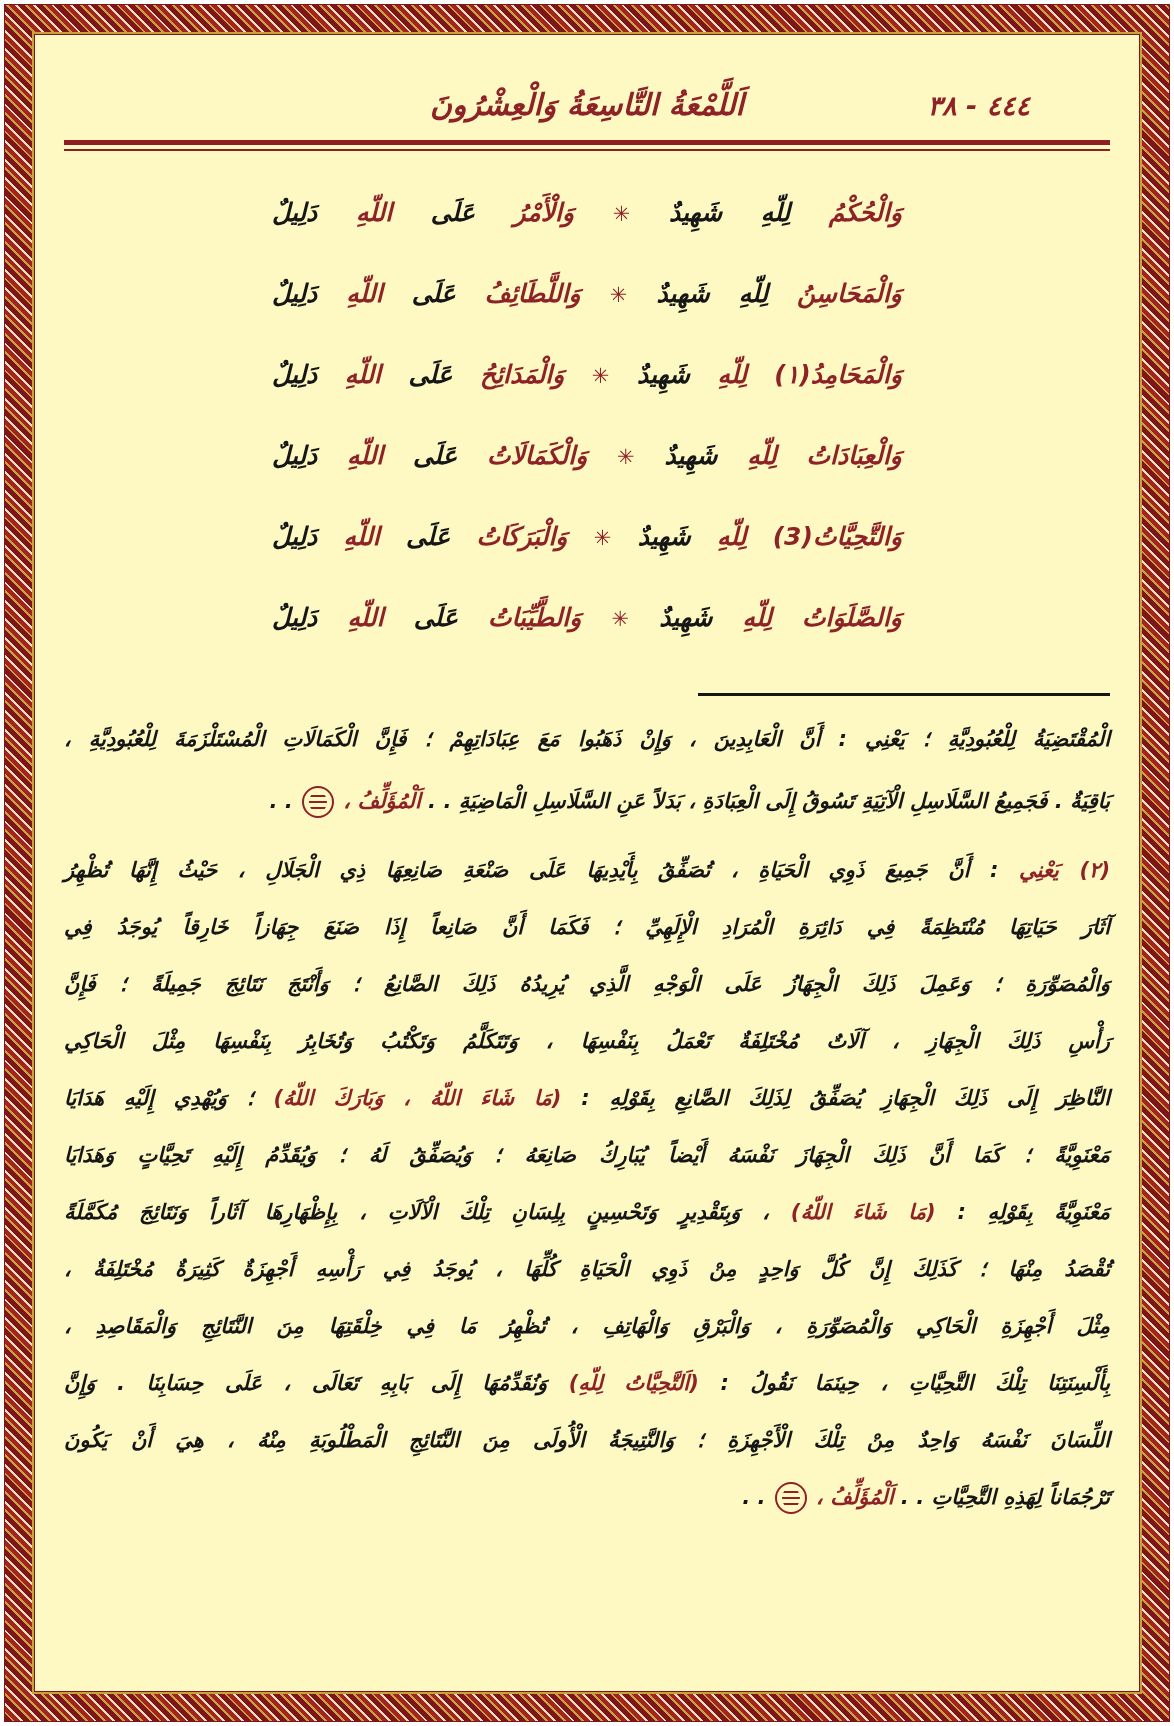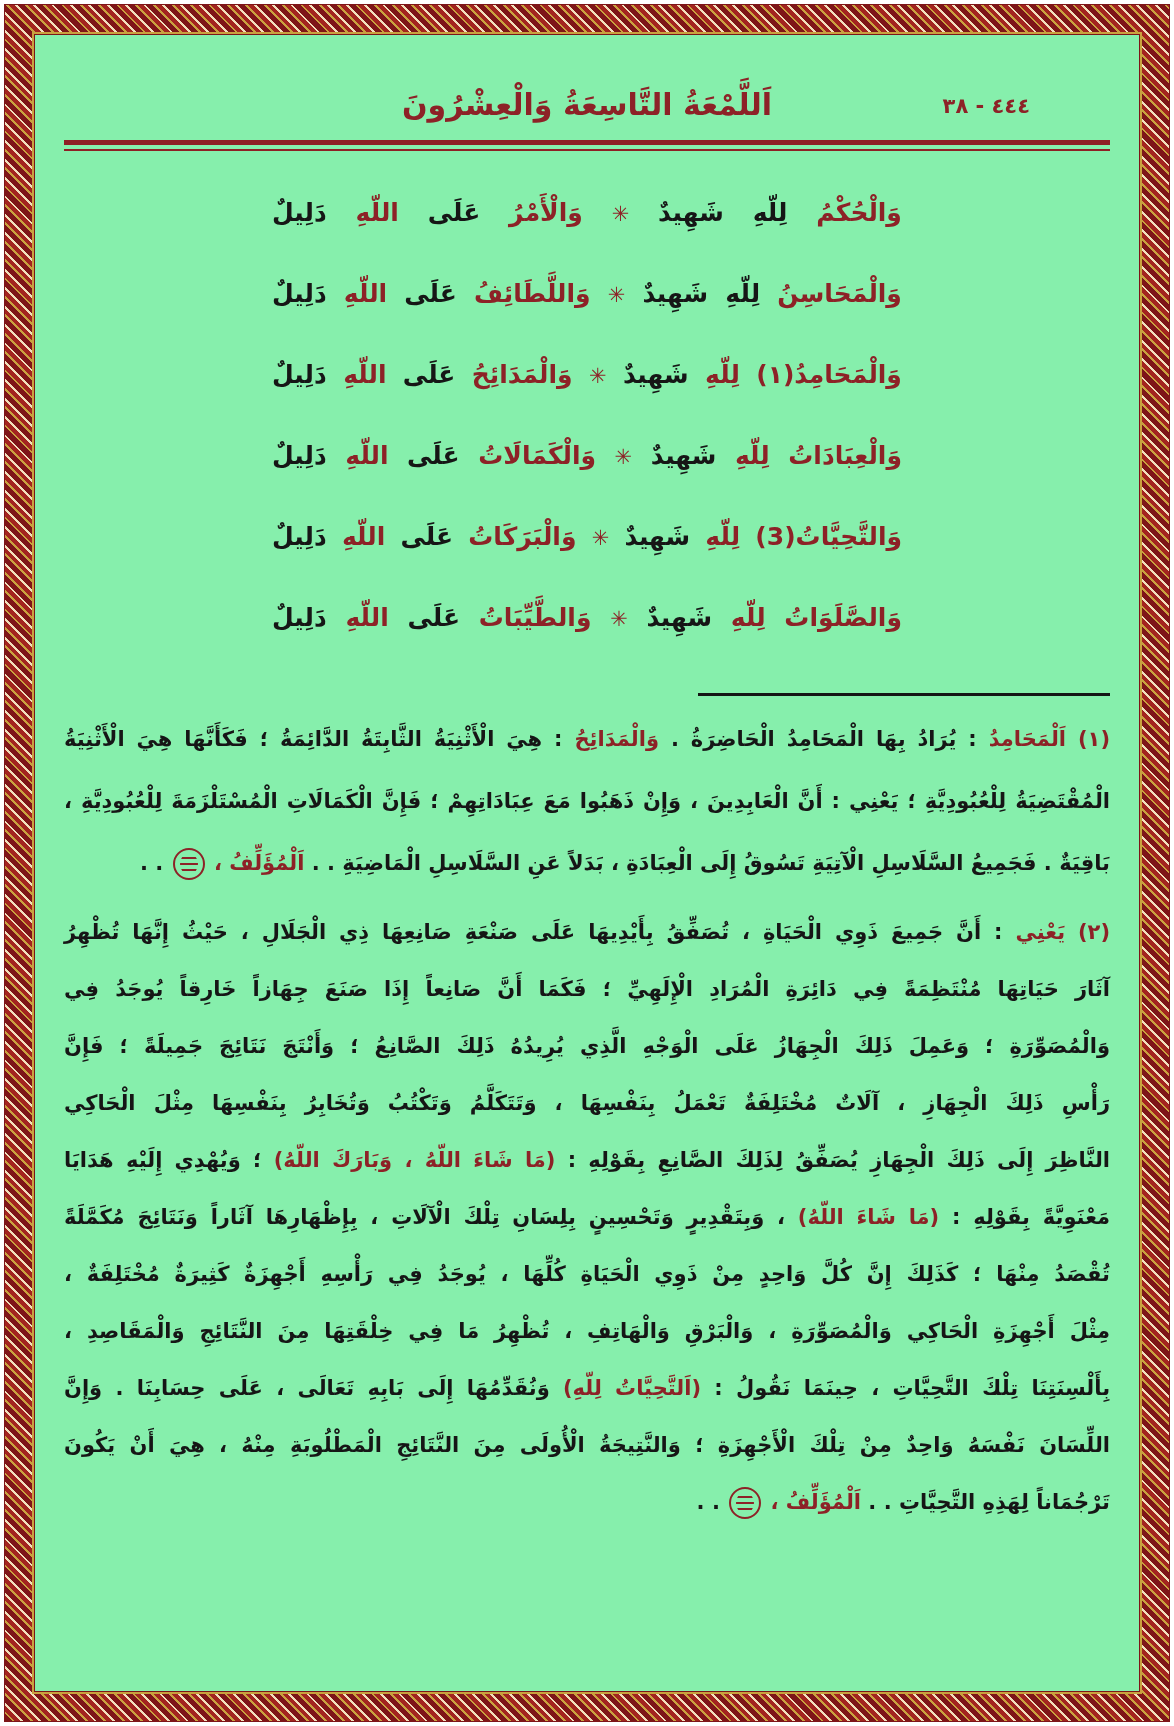"اَللَّمْعَةُ التَّاسِعَةُ وَالْعِشْرُونَ" .content-surface { background: #86efac -> #fef9c3; font-style: none -> italic }
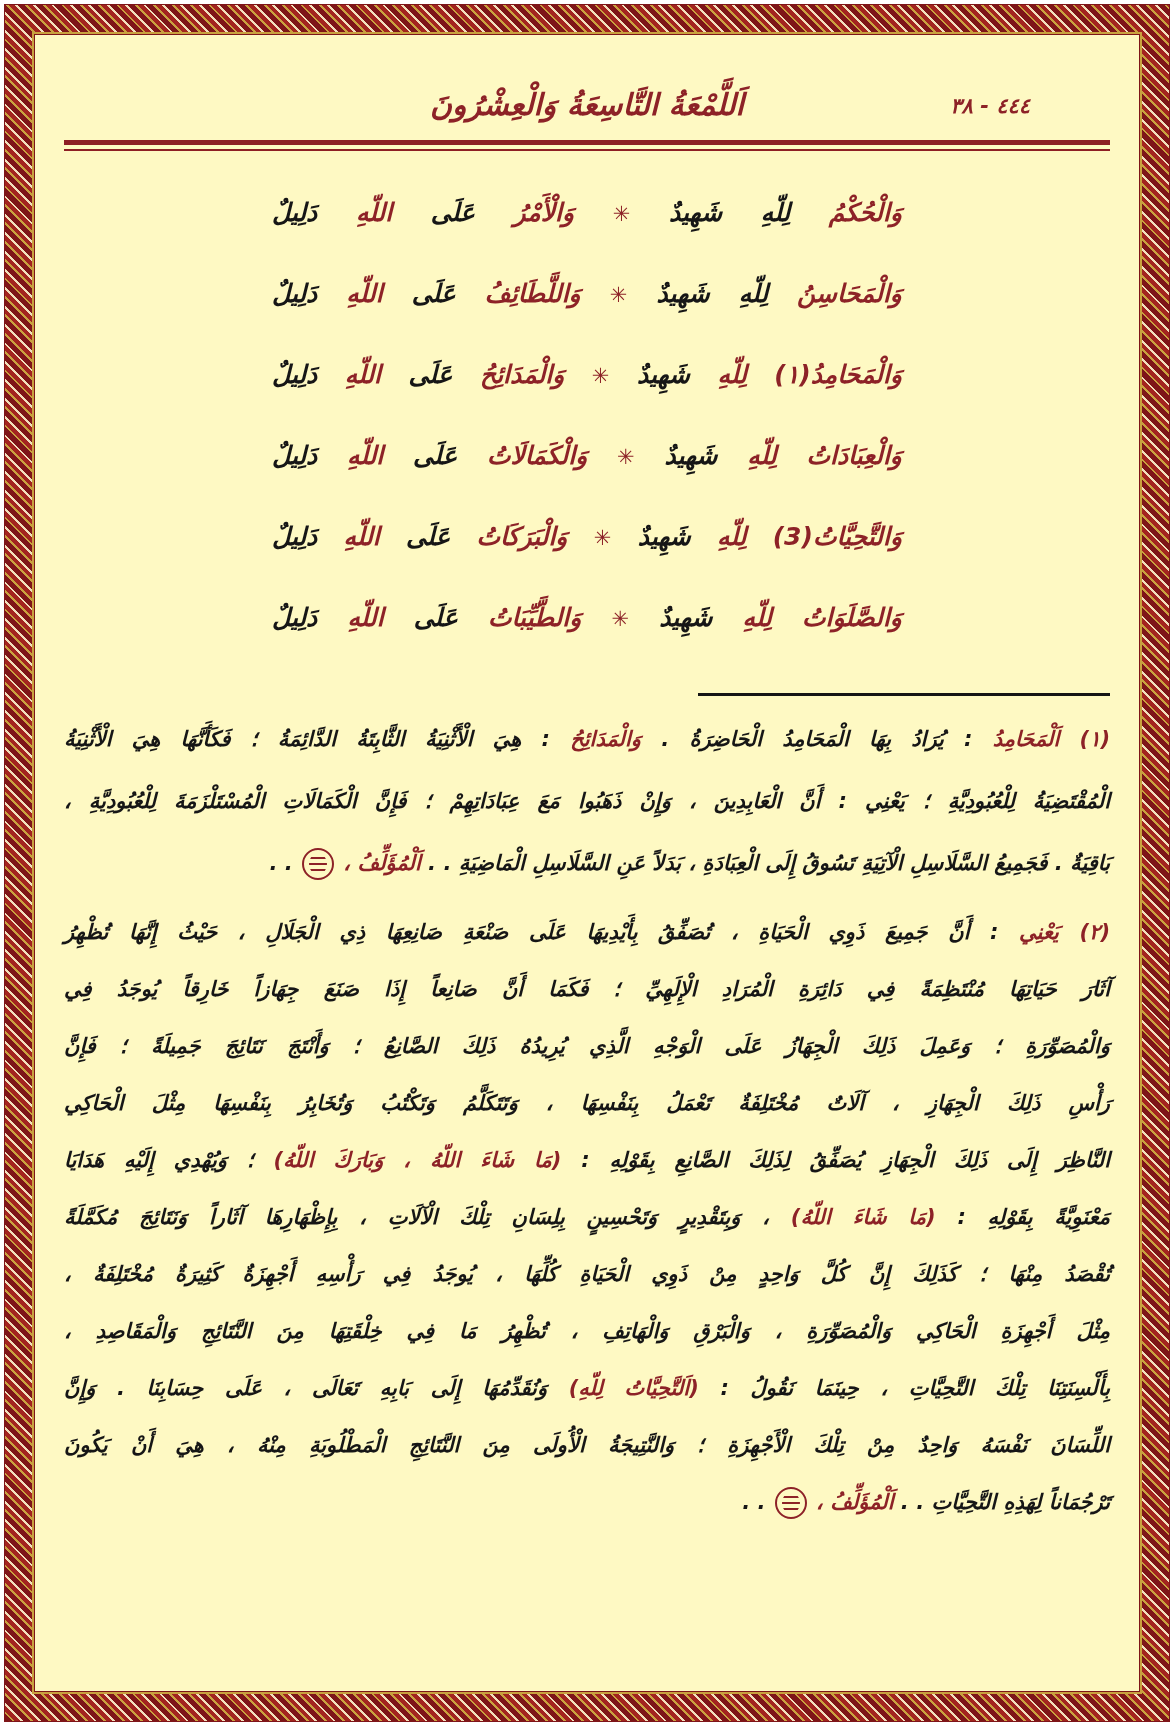"٣٨ - ٤٤٤" .page-num { font-size: 21px -> 27px }
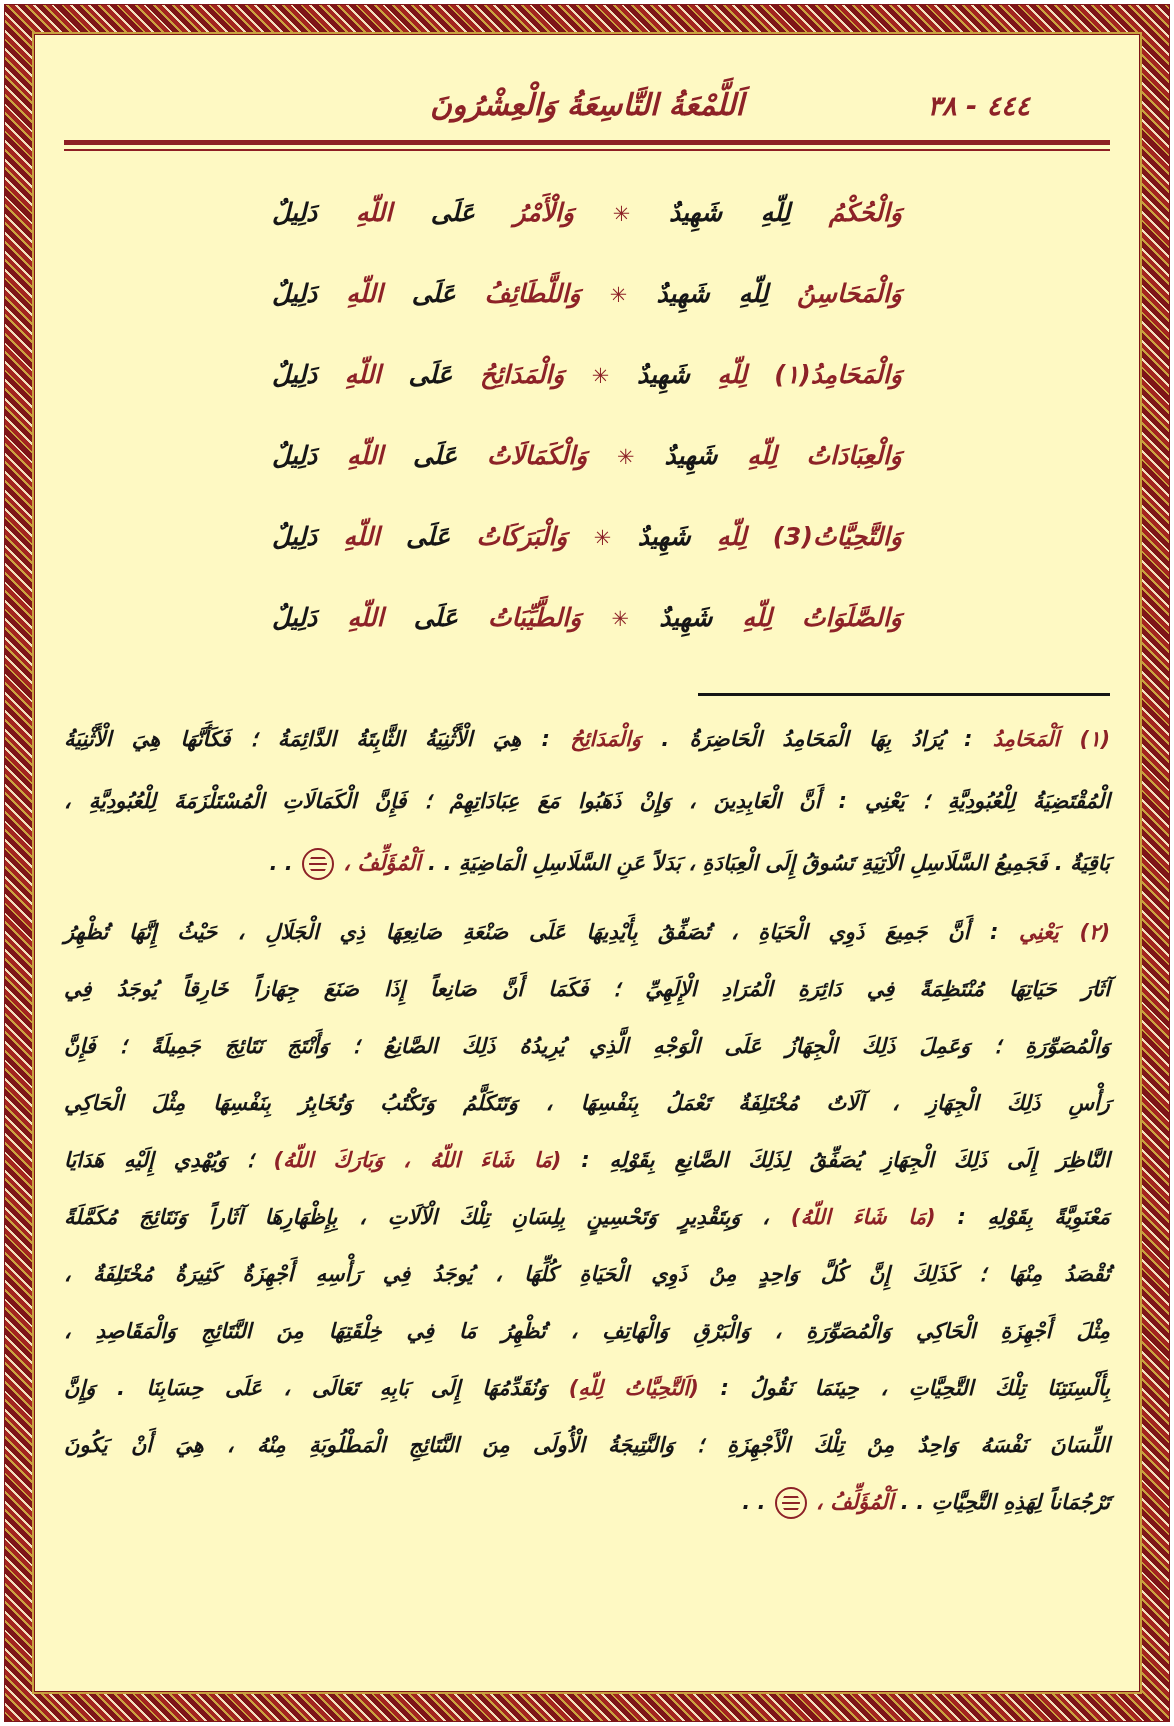"(١) اَلْمَحَامِدُ : يُرَادُ بِهَا" div.fn-line { html: <div><span>(١) اَلْمَحَامِدُ</span> <span>: يُرَادُ بِهَا الْمَحَامِدُ الْحَاضِرَةُ .</span> <span>وَالْمَدَائِحُ</span> <span>: هِيَ الْأَثْنِيَةُ الثَّابِتَةُ الدَّائِمَةُ ؛ فَكَأَنَّهَا هِيَ الْأَثْنِيَةُ</span></div> -> none }
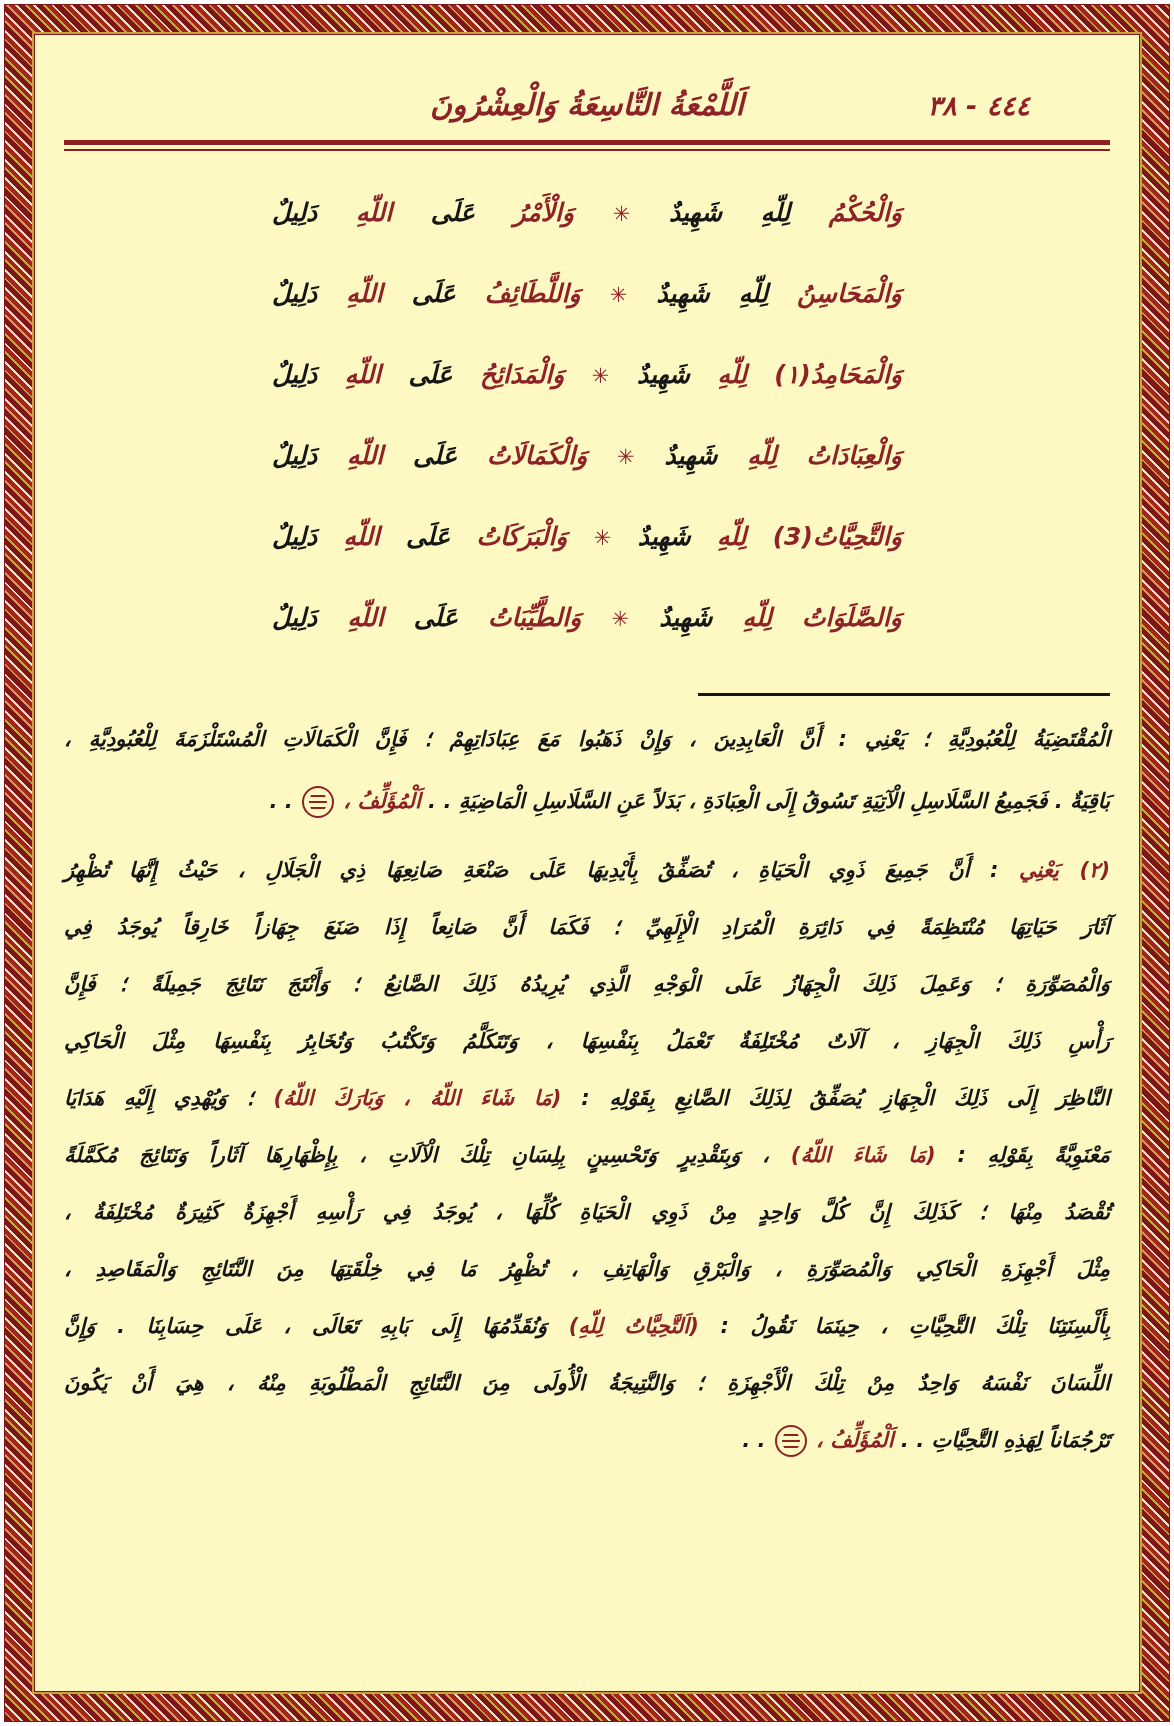"مَعْنَوِيَّةً ؛ كَمَا أَنَّ ذَلِكَ" div.fn-line { html: none -> <div><span>مَعْنَوِيَّةً ؛ كَمَا أَنَّ ذَلِكَ الْجِهَازَ نَفْسَهُ أَيْضاً يُبَارِكُ صَانِعَهُ ؛ وَيُصَفِّقُ لَهُ ؛ وَيُقَدِّمُ إِلَيْهِ تَحِيَّاتٍ وَهَدَايَا</span></div> }
